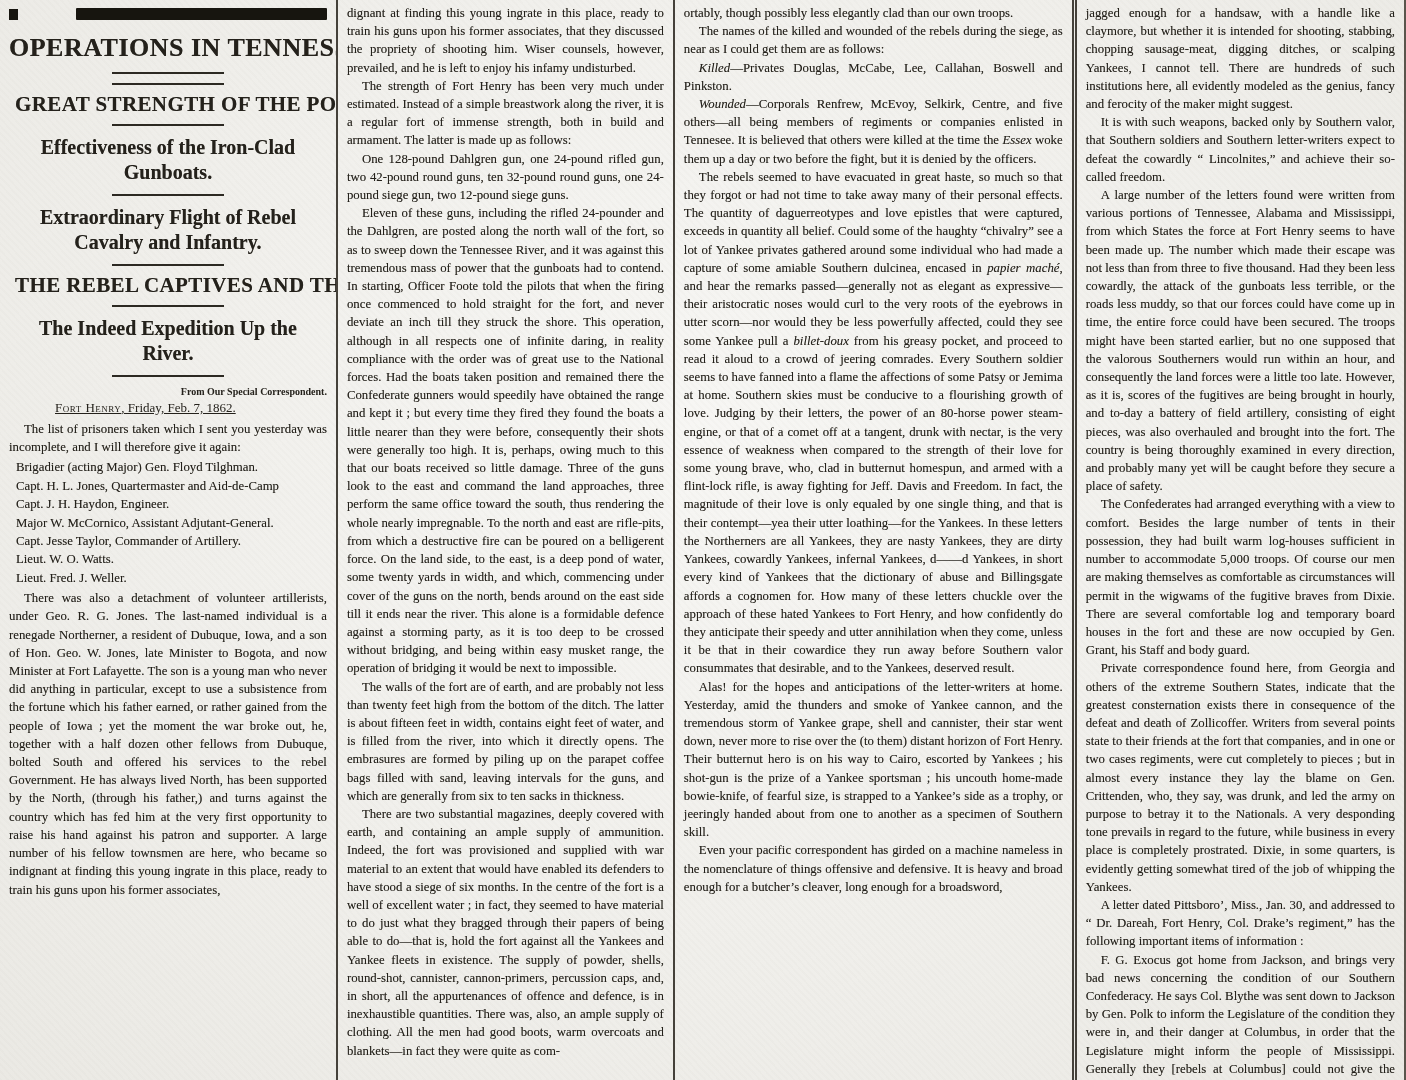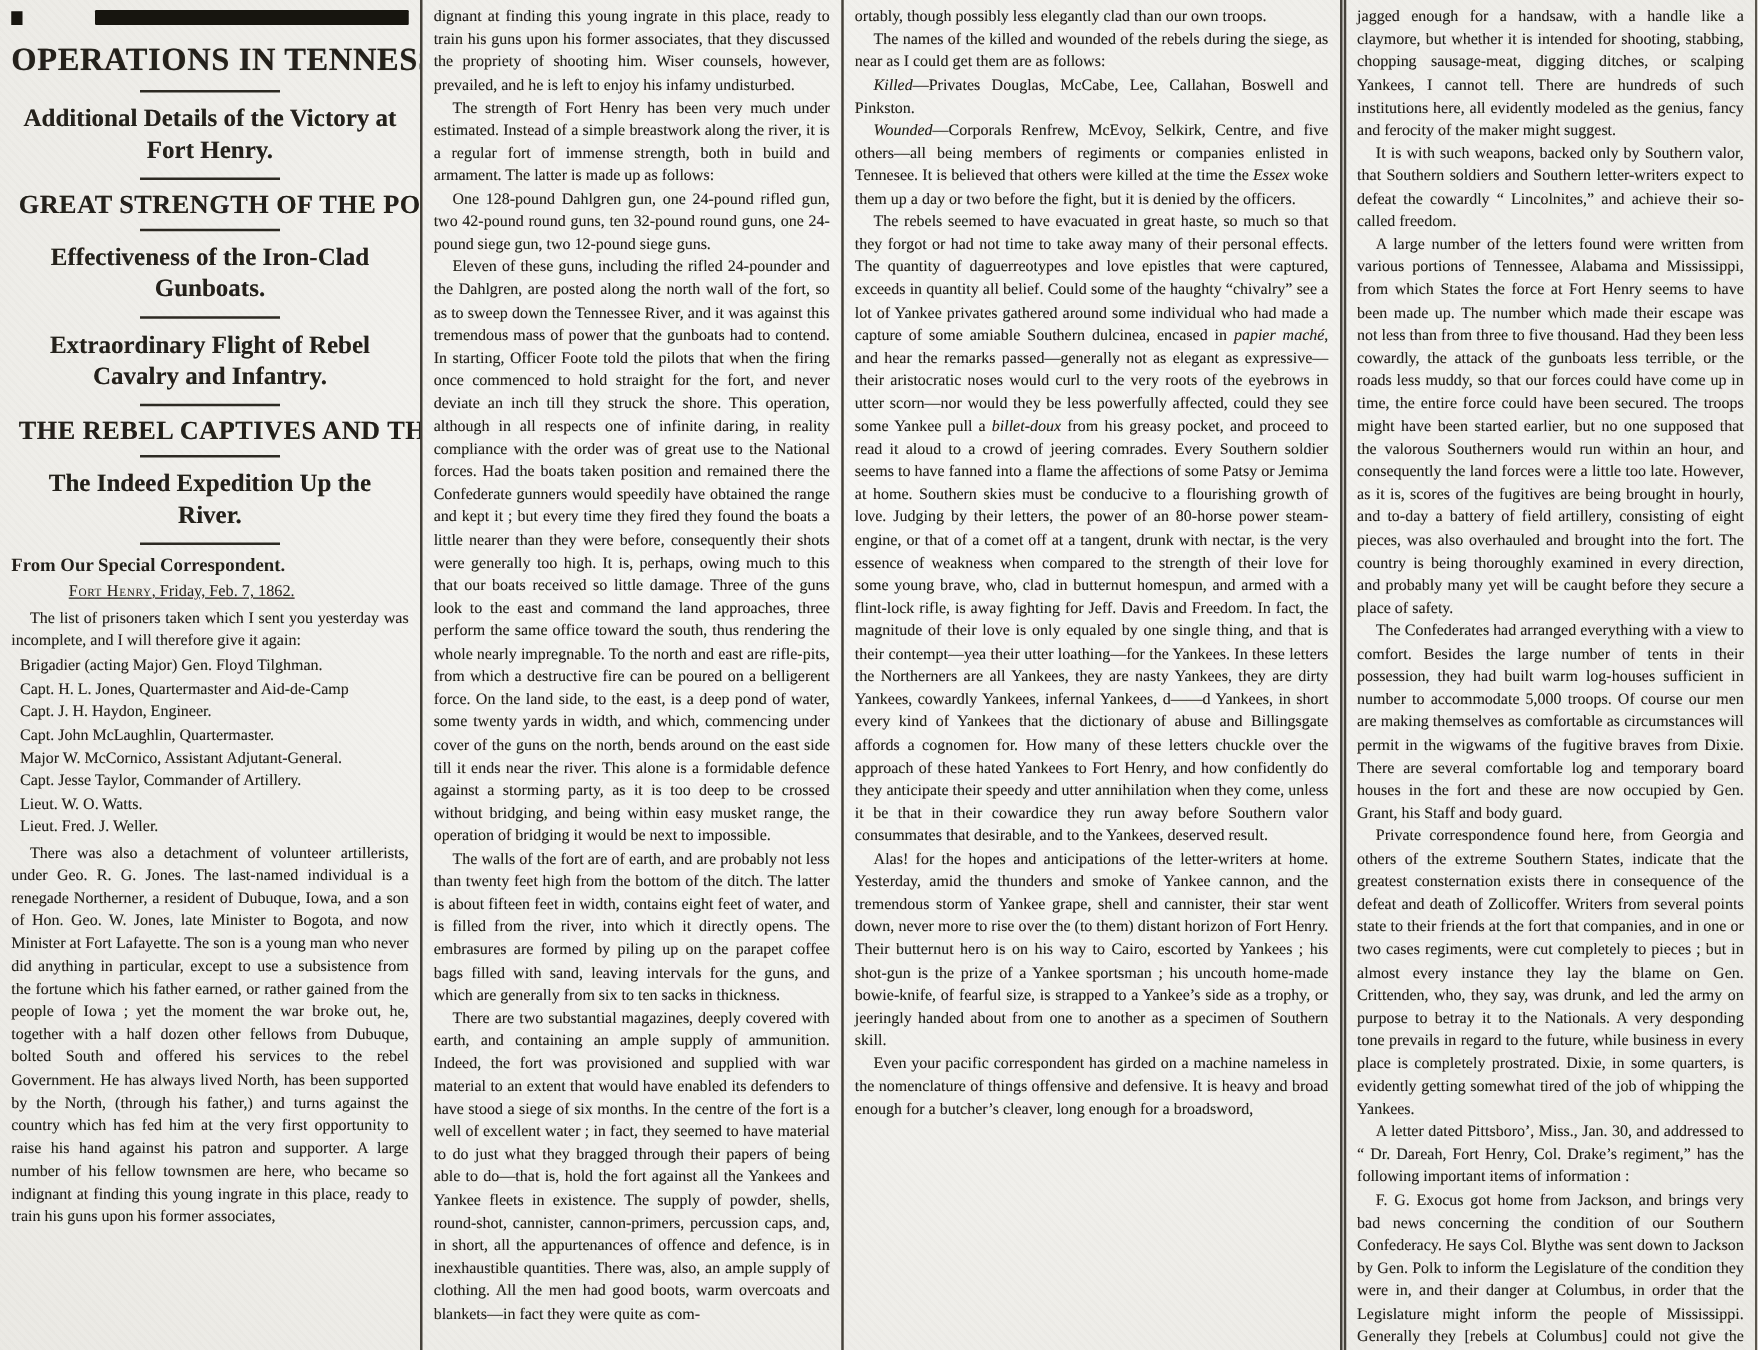"Additional Details of the Victory" div.deck { html: <div>Additional Details of the Victory at Fort Henry.</div> -> none }
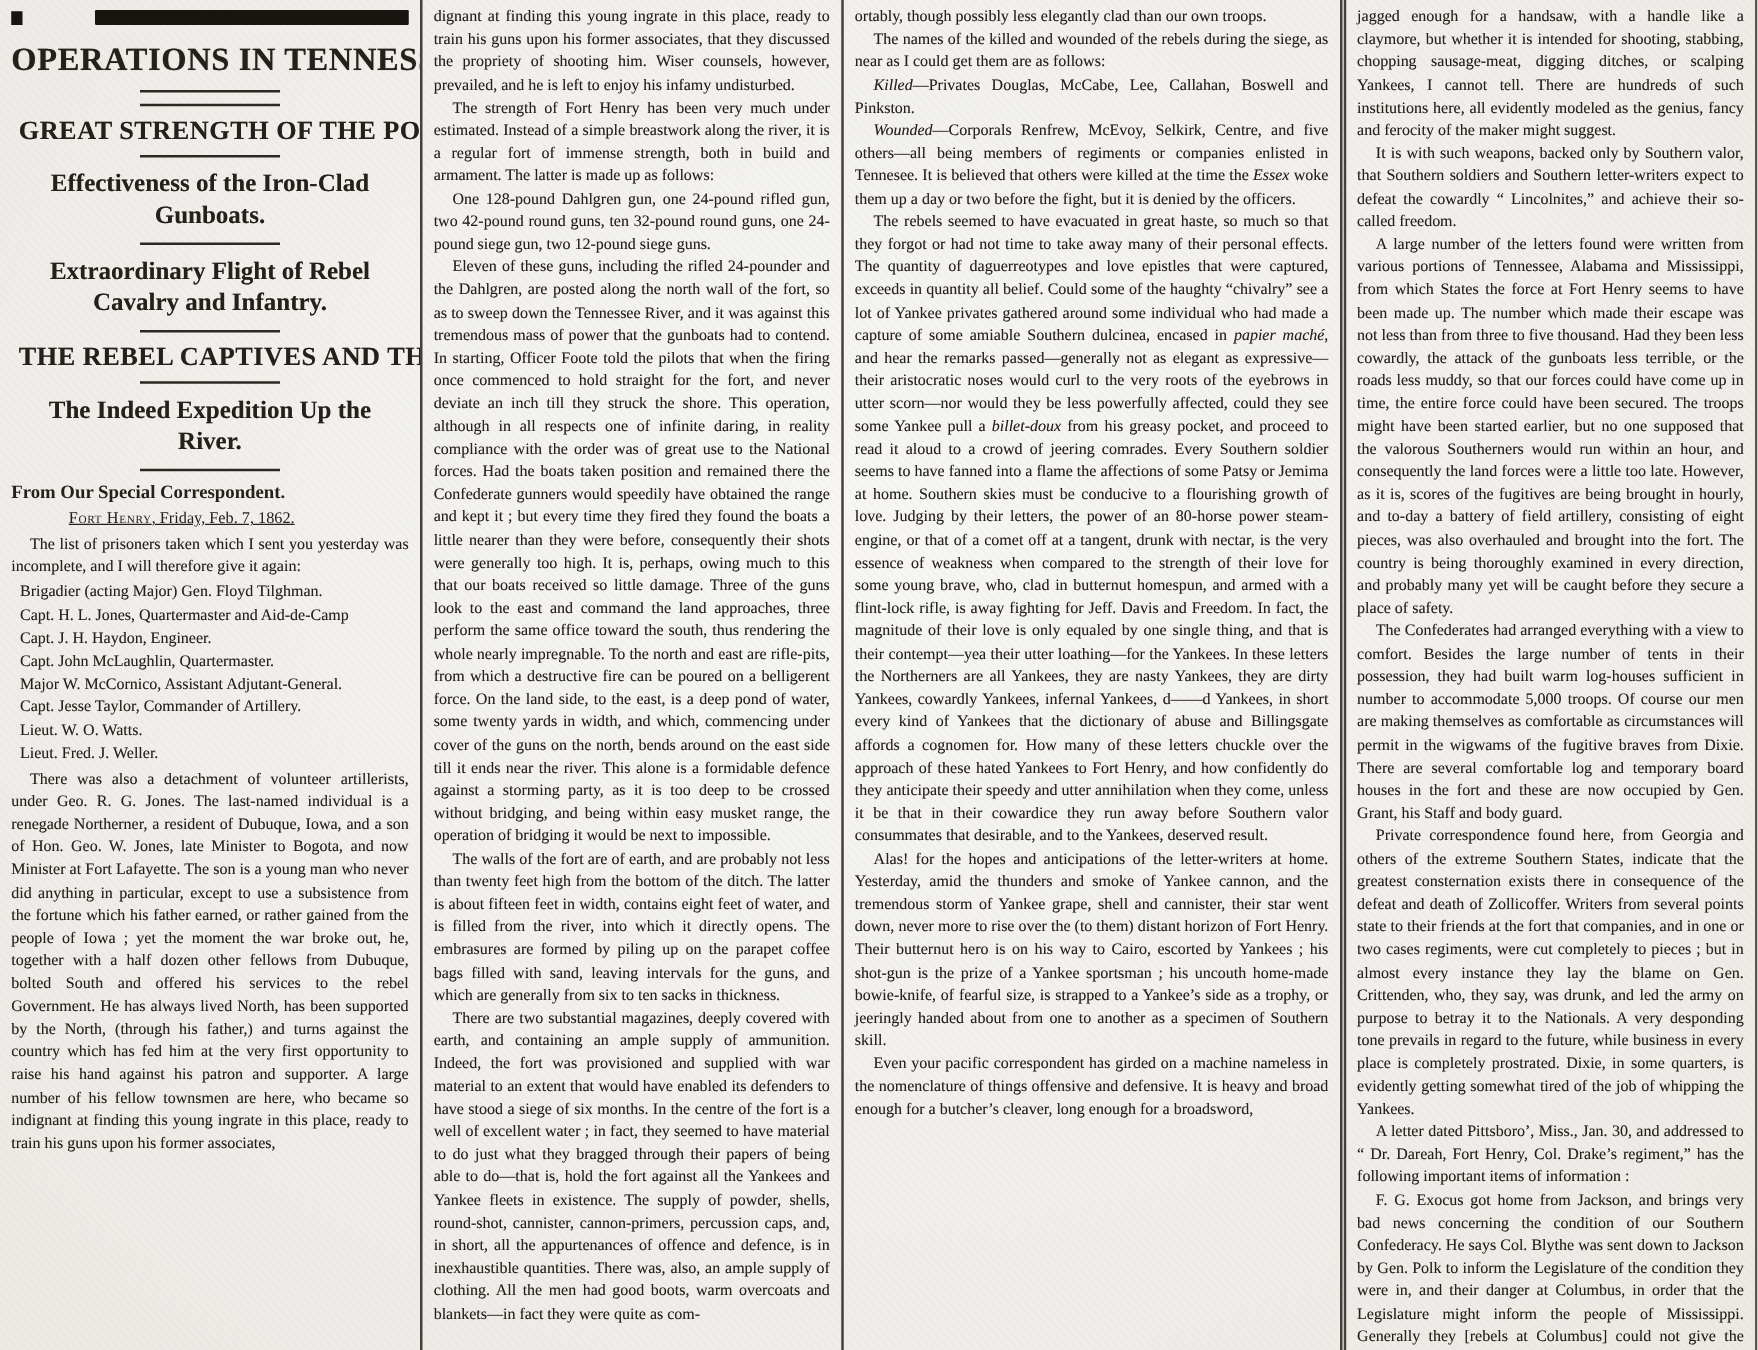"From Our Special Correspondent." .byline { font-size: 15px -> 10px; text-align: left -> right }
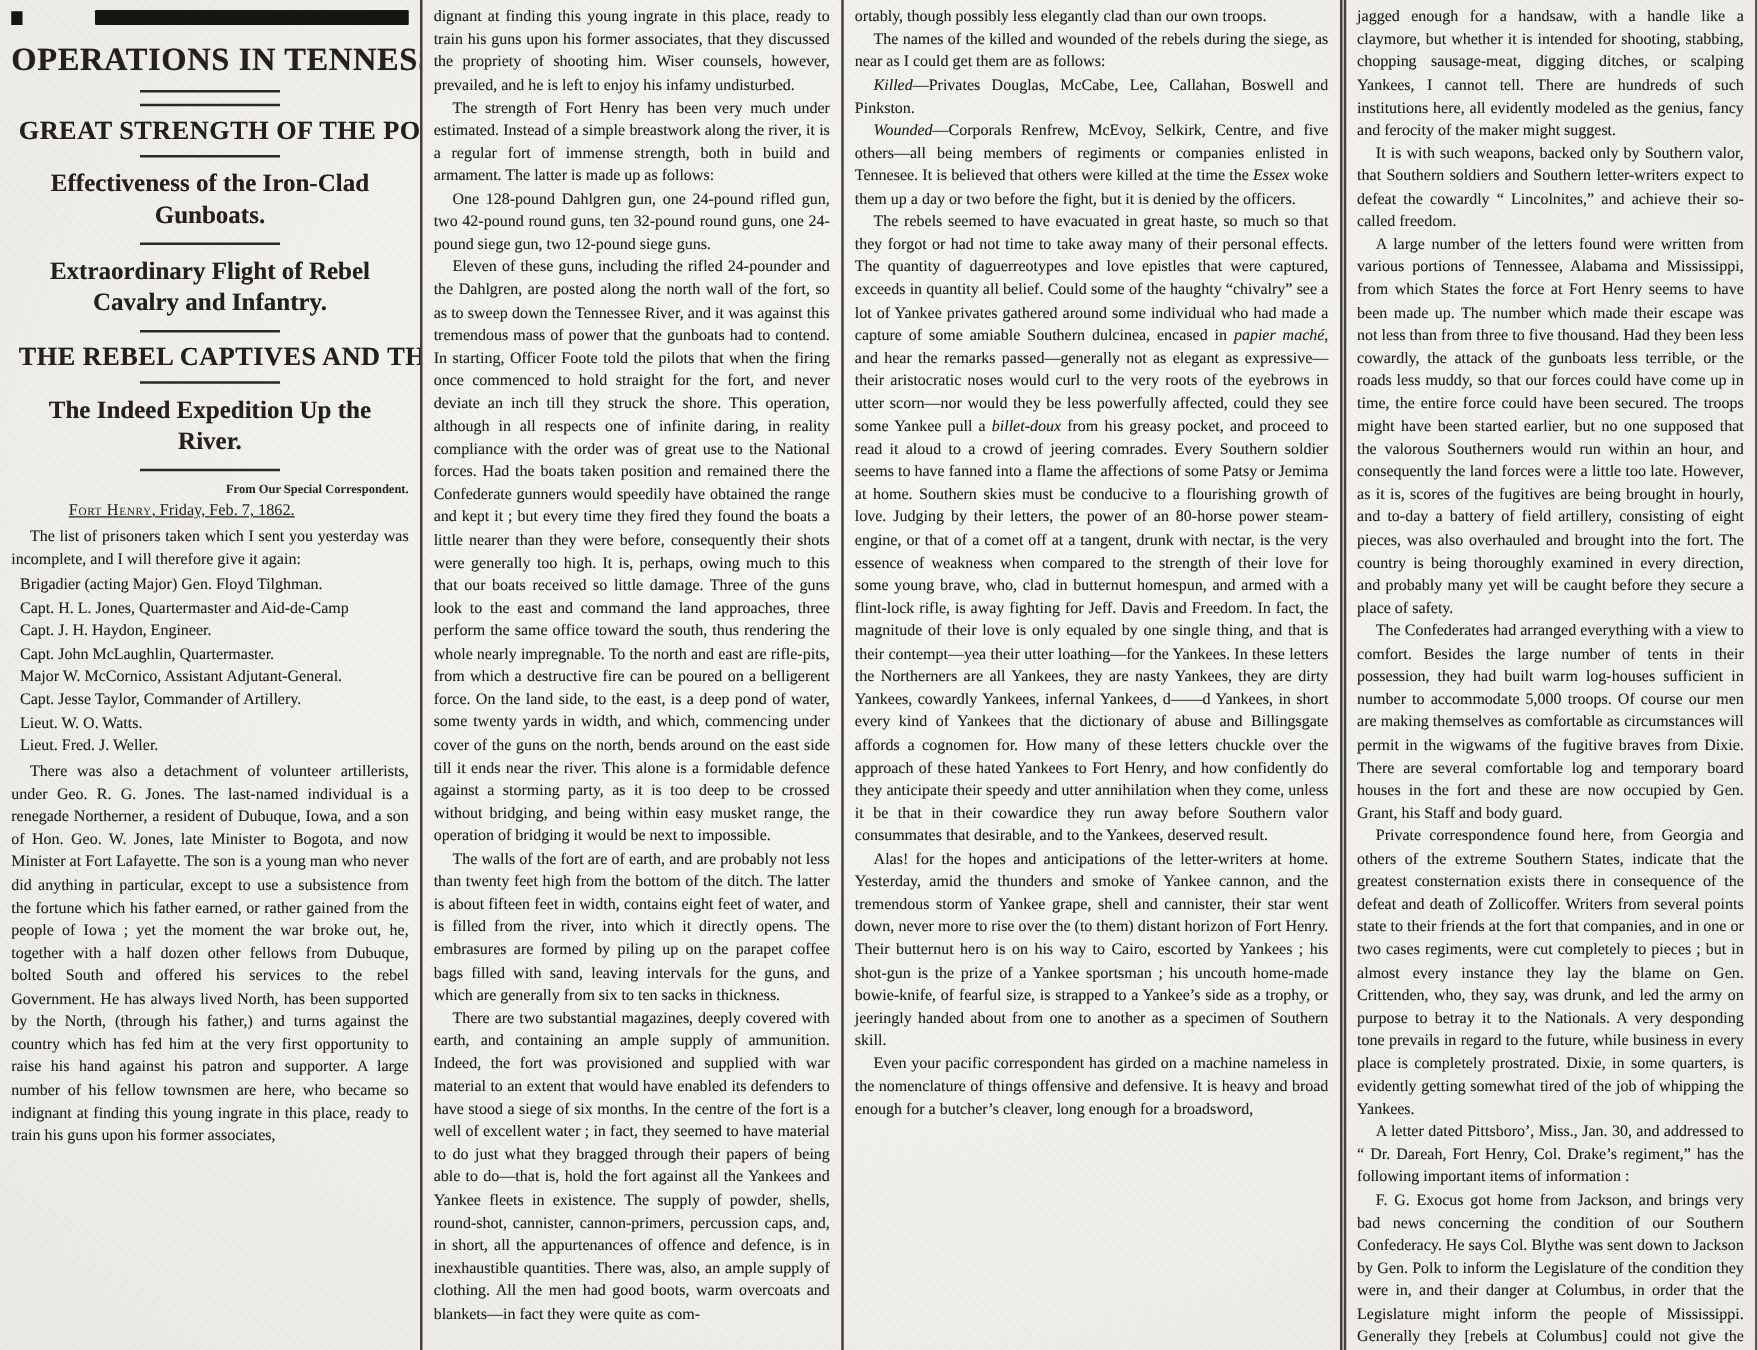"Capt. John McLaughlin, Quartermaster." div.prisoner { html: <div>Capt. John McLaughlin, Quartermaster.</div> -> none }
